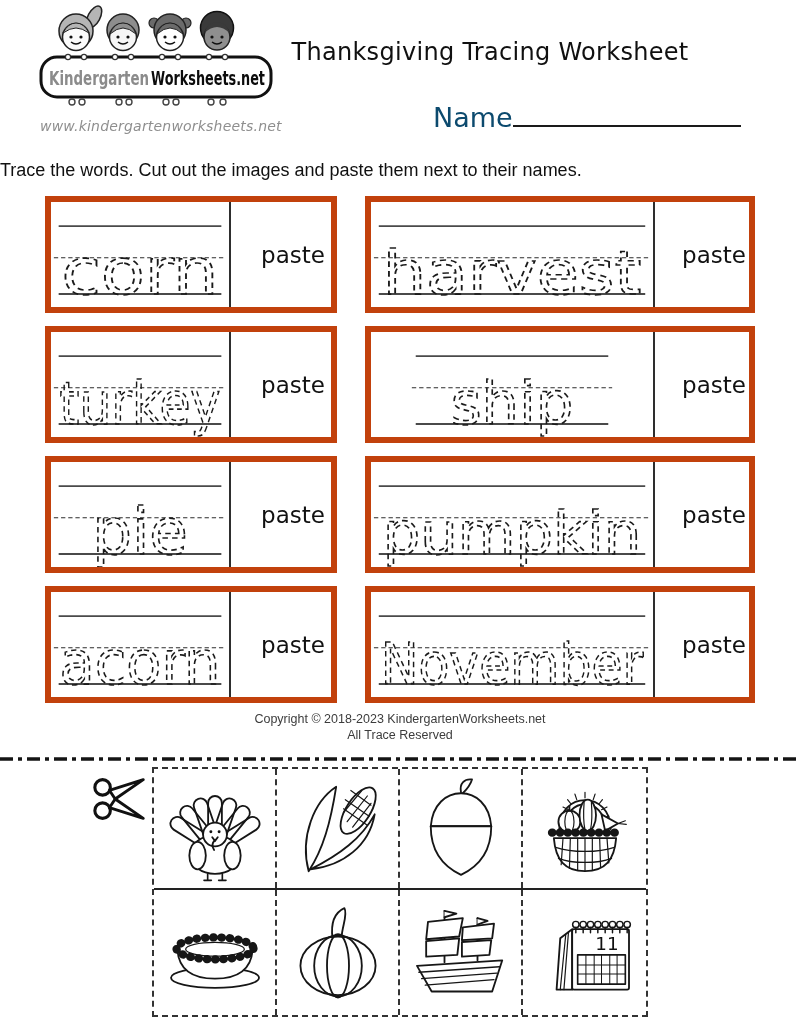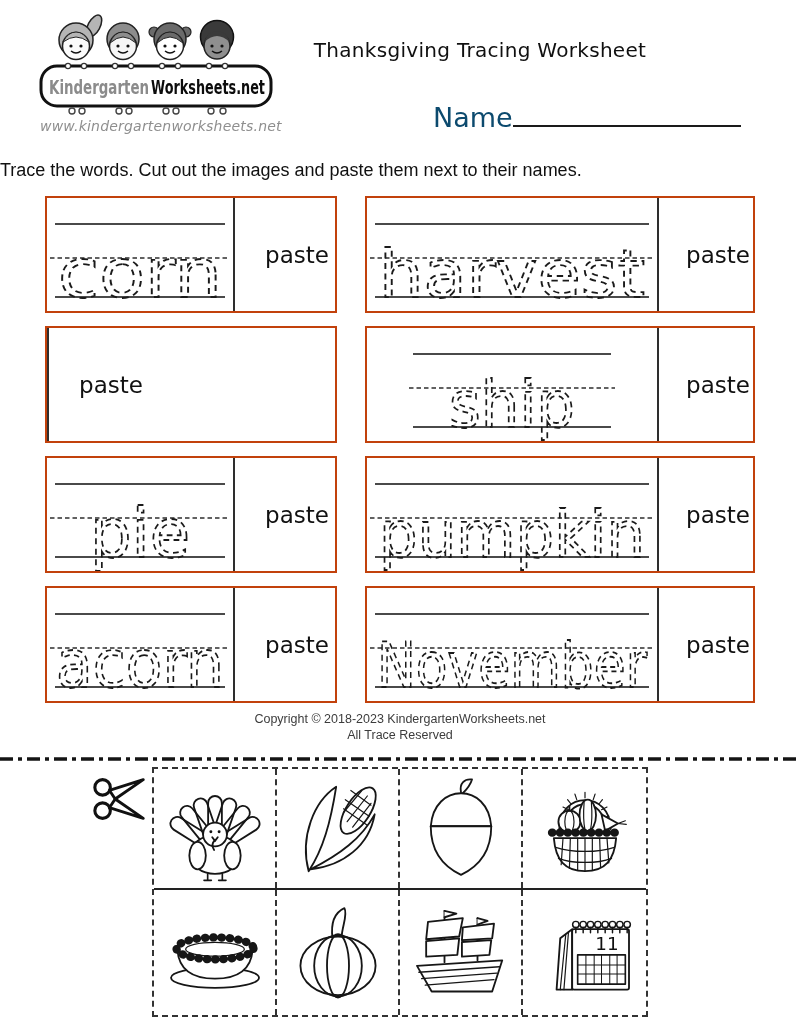"Thanksgiving Tracing Worksheet" .title { font-size: 20px -> 24px; left: 240px -> 250px }
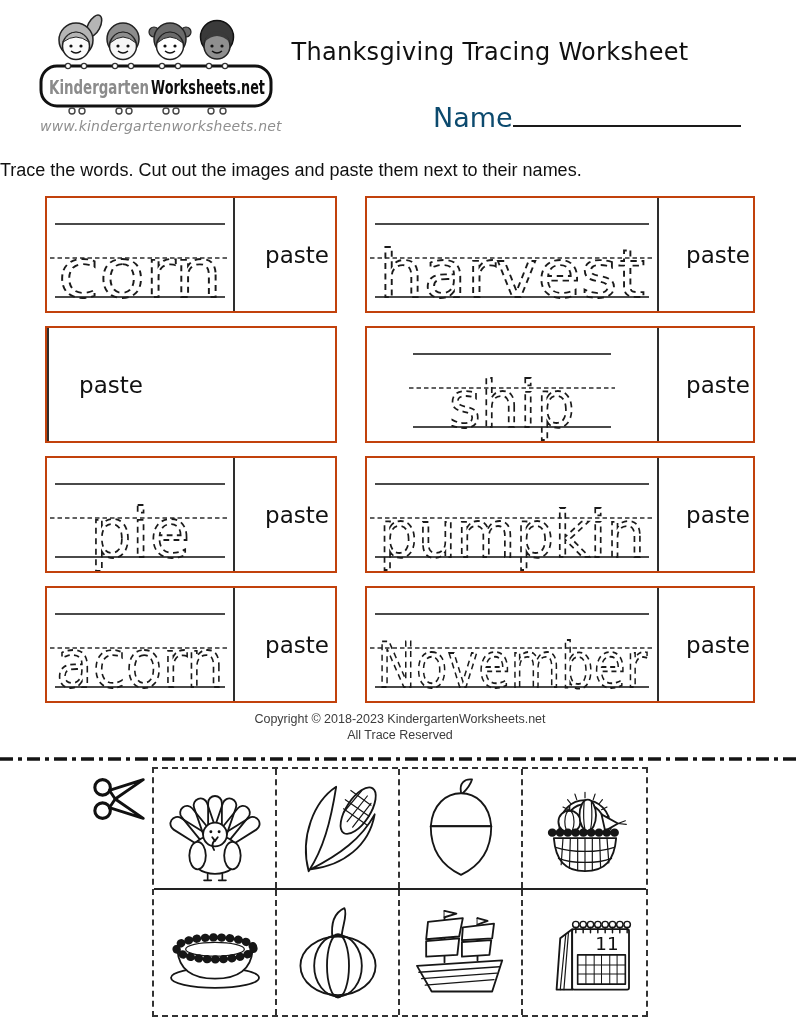"Kindergarten" .logo-wrap { top: 10px -> 1px }
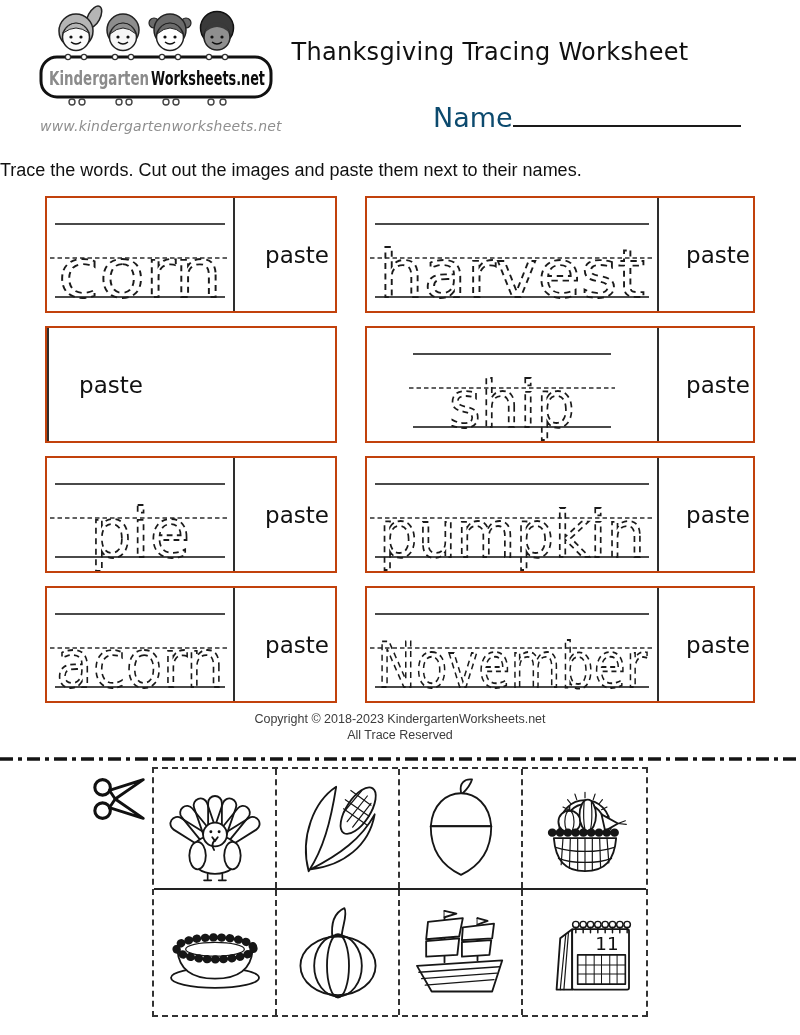"corn" .word-box { border: 2px solid #c2410c -> 6px solid #c2410c }
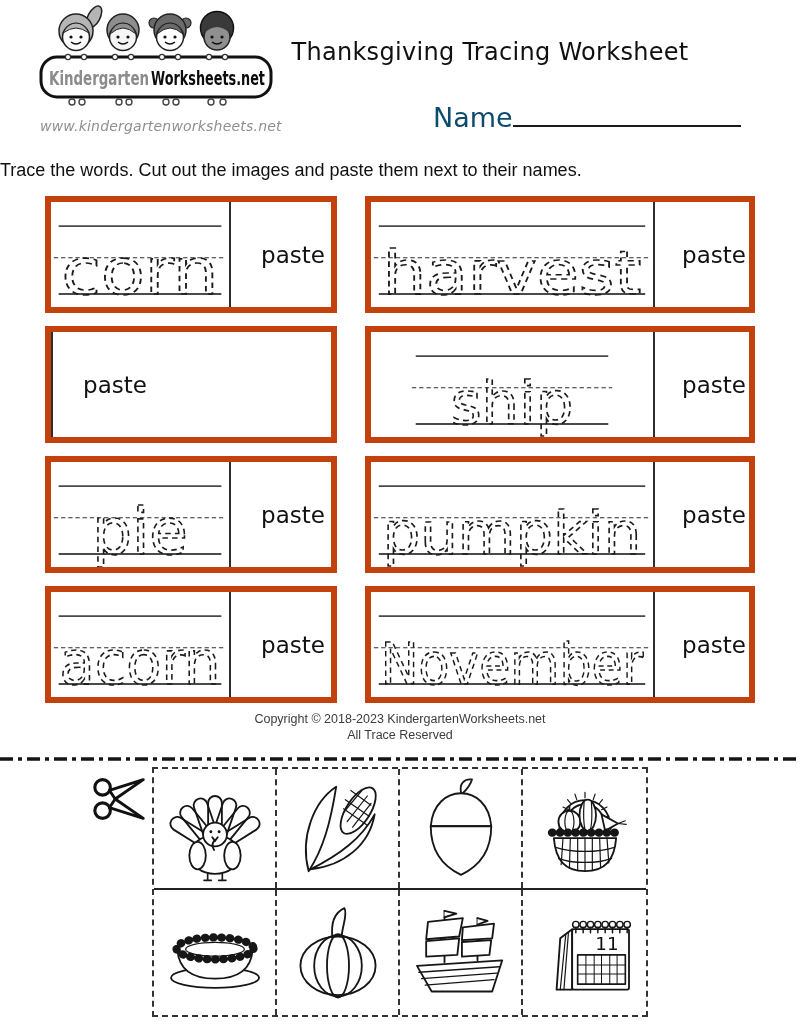"turkey" div.trace { html: none -> <div> <svg> <line></line> <line></line> <line></line> <text>turkey</text> </svg> </div> }
